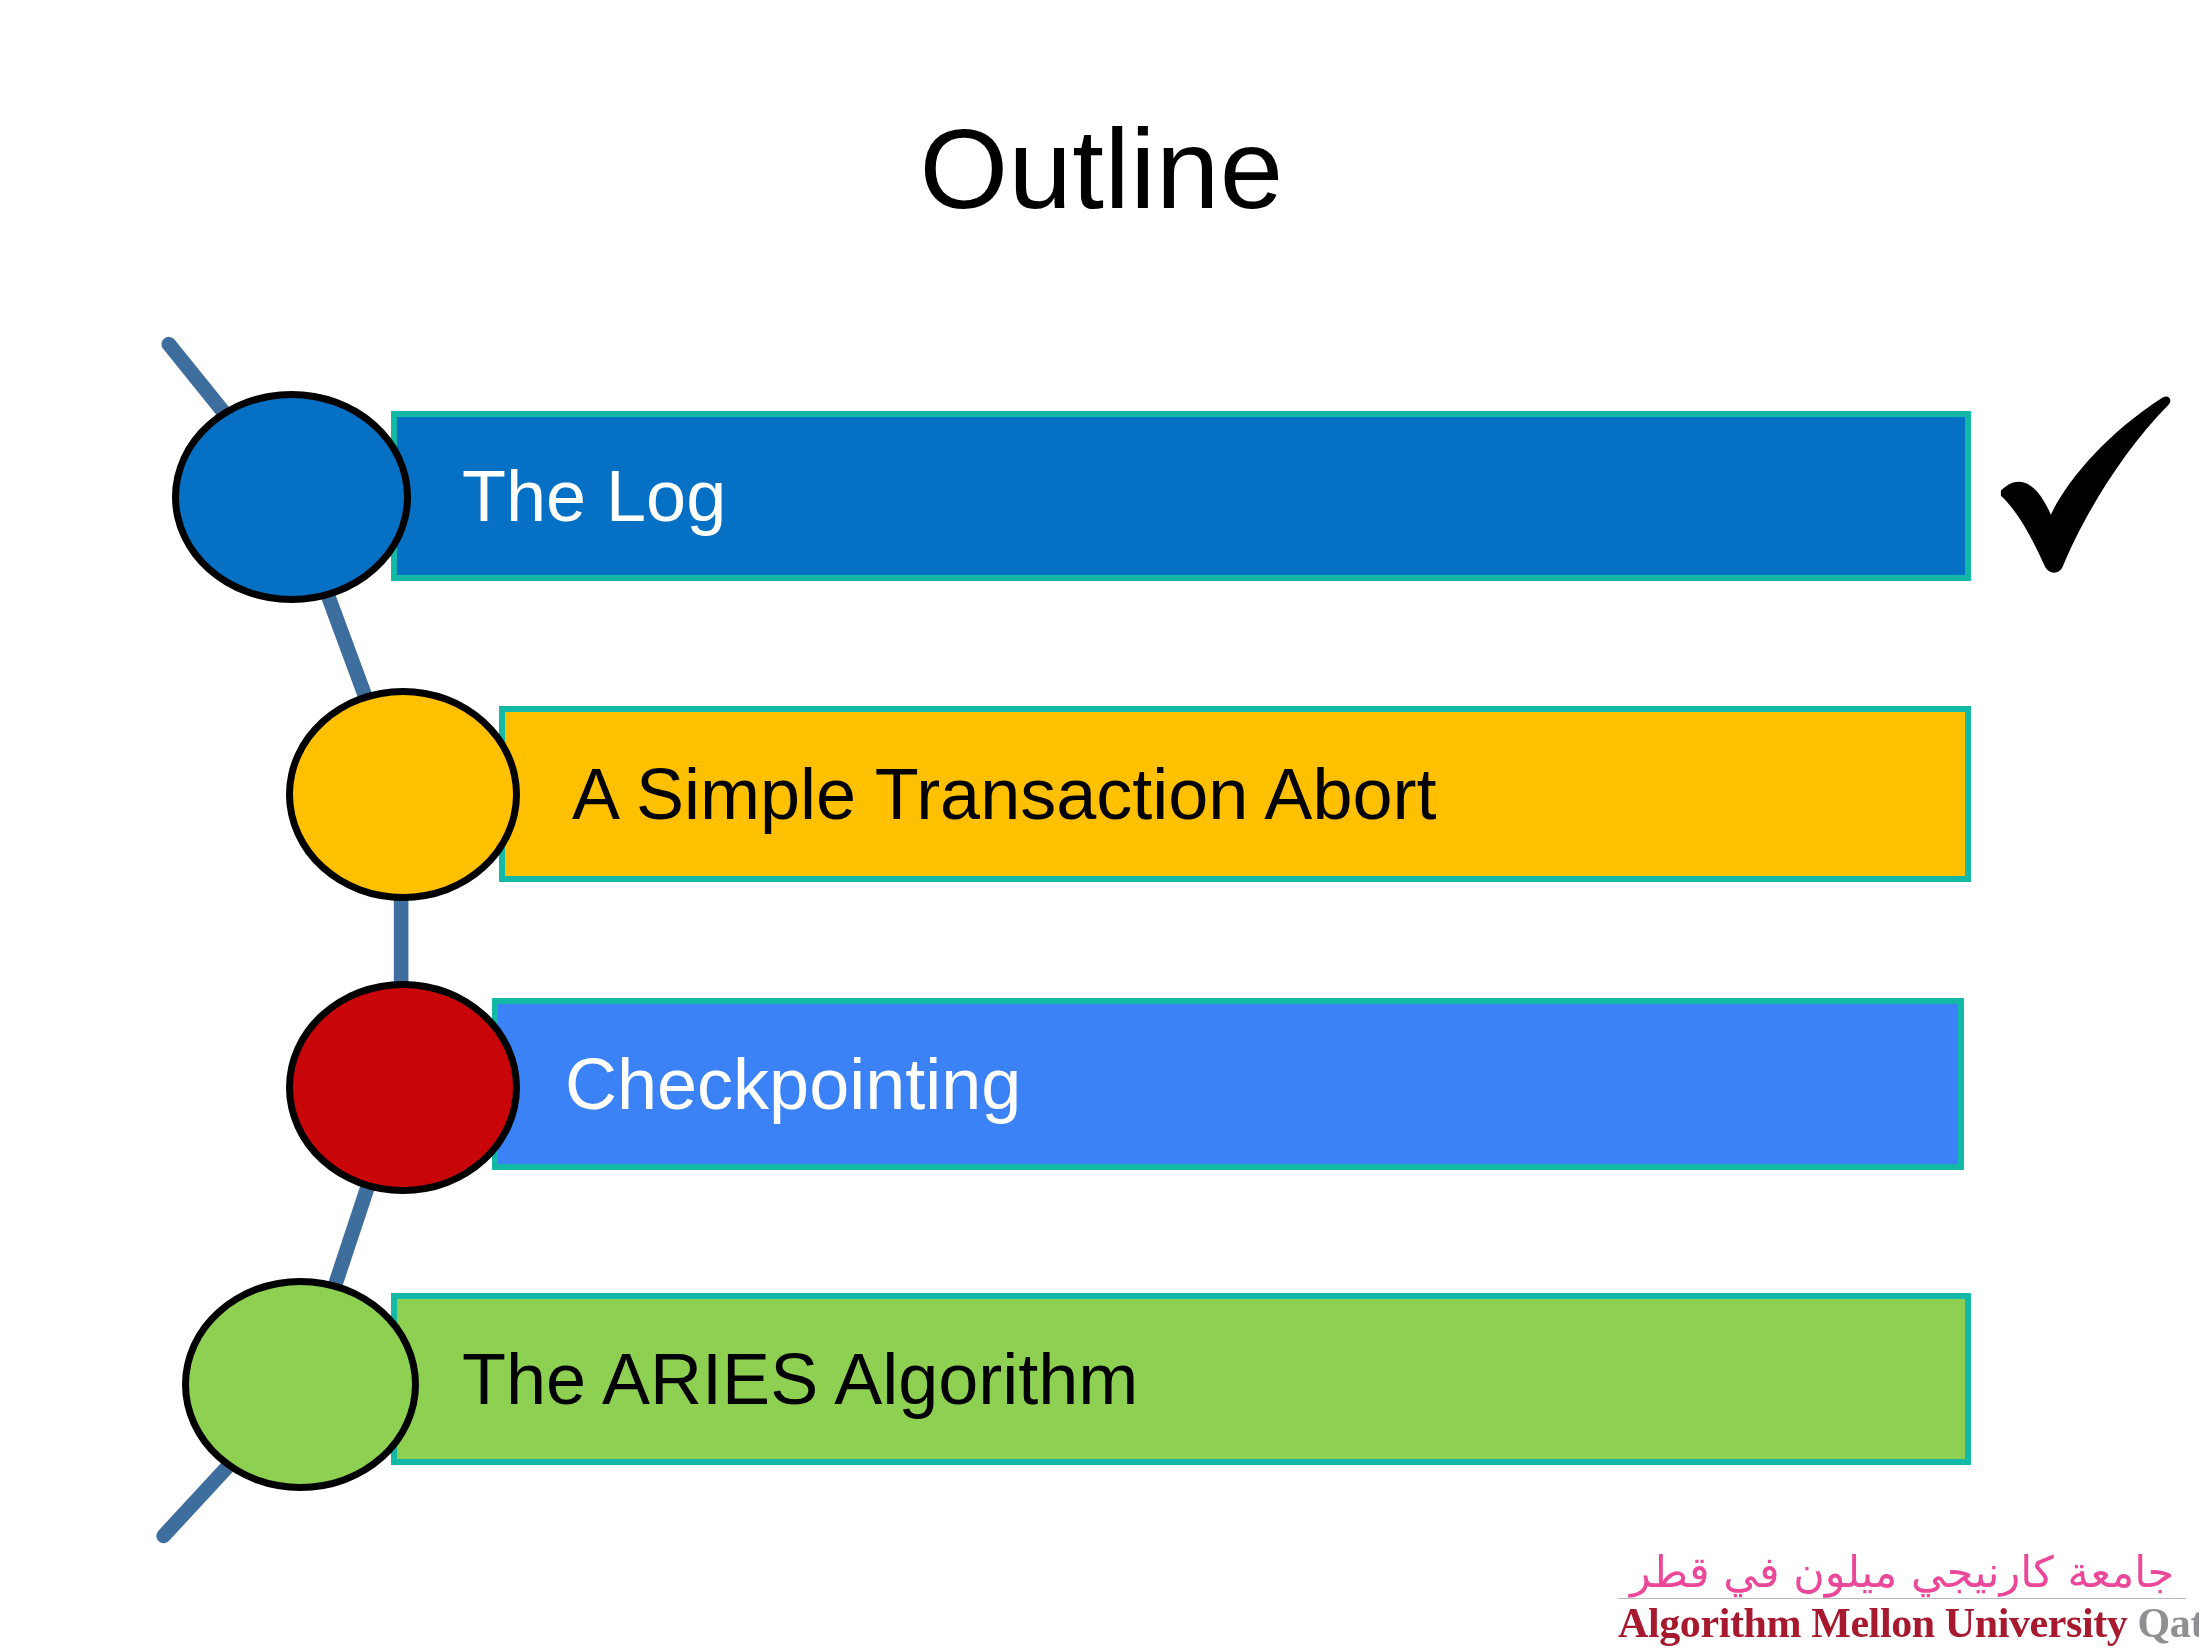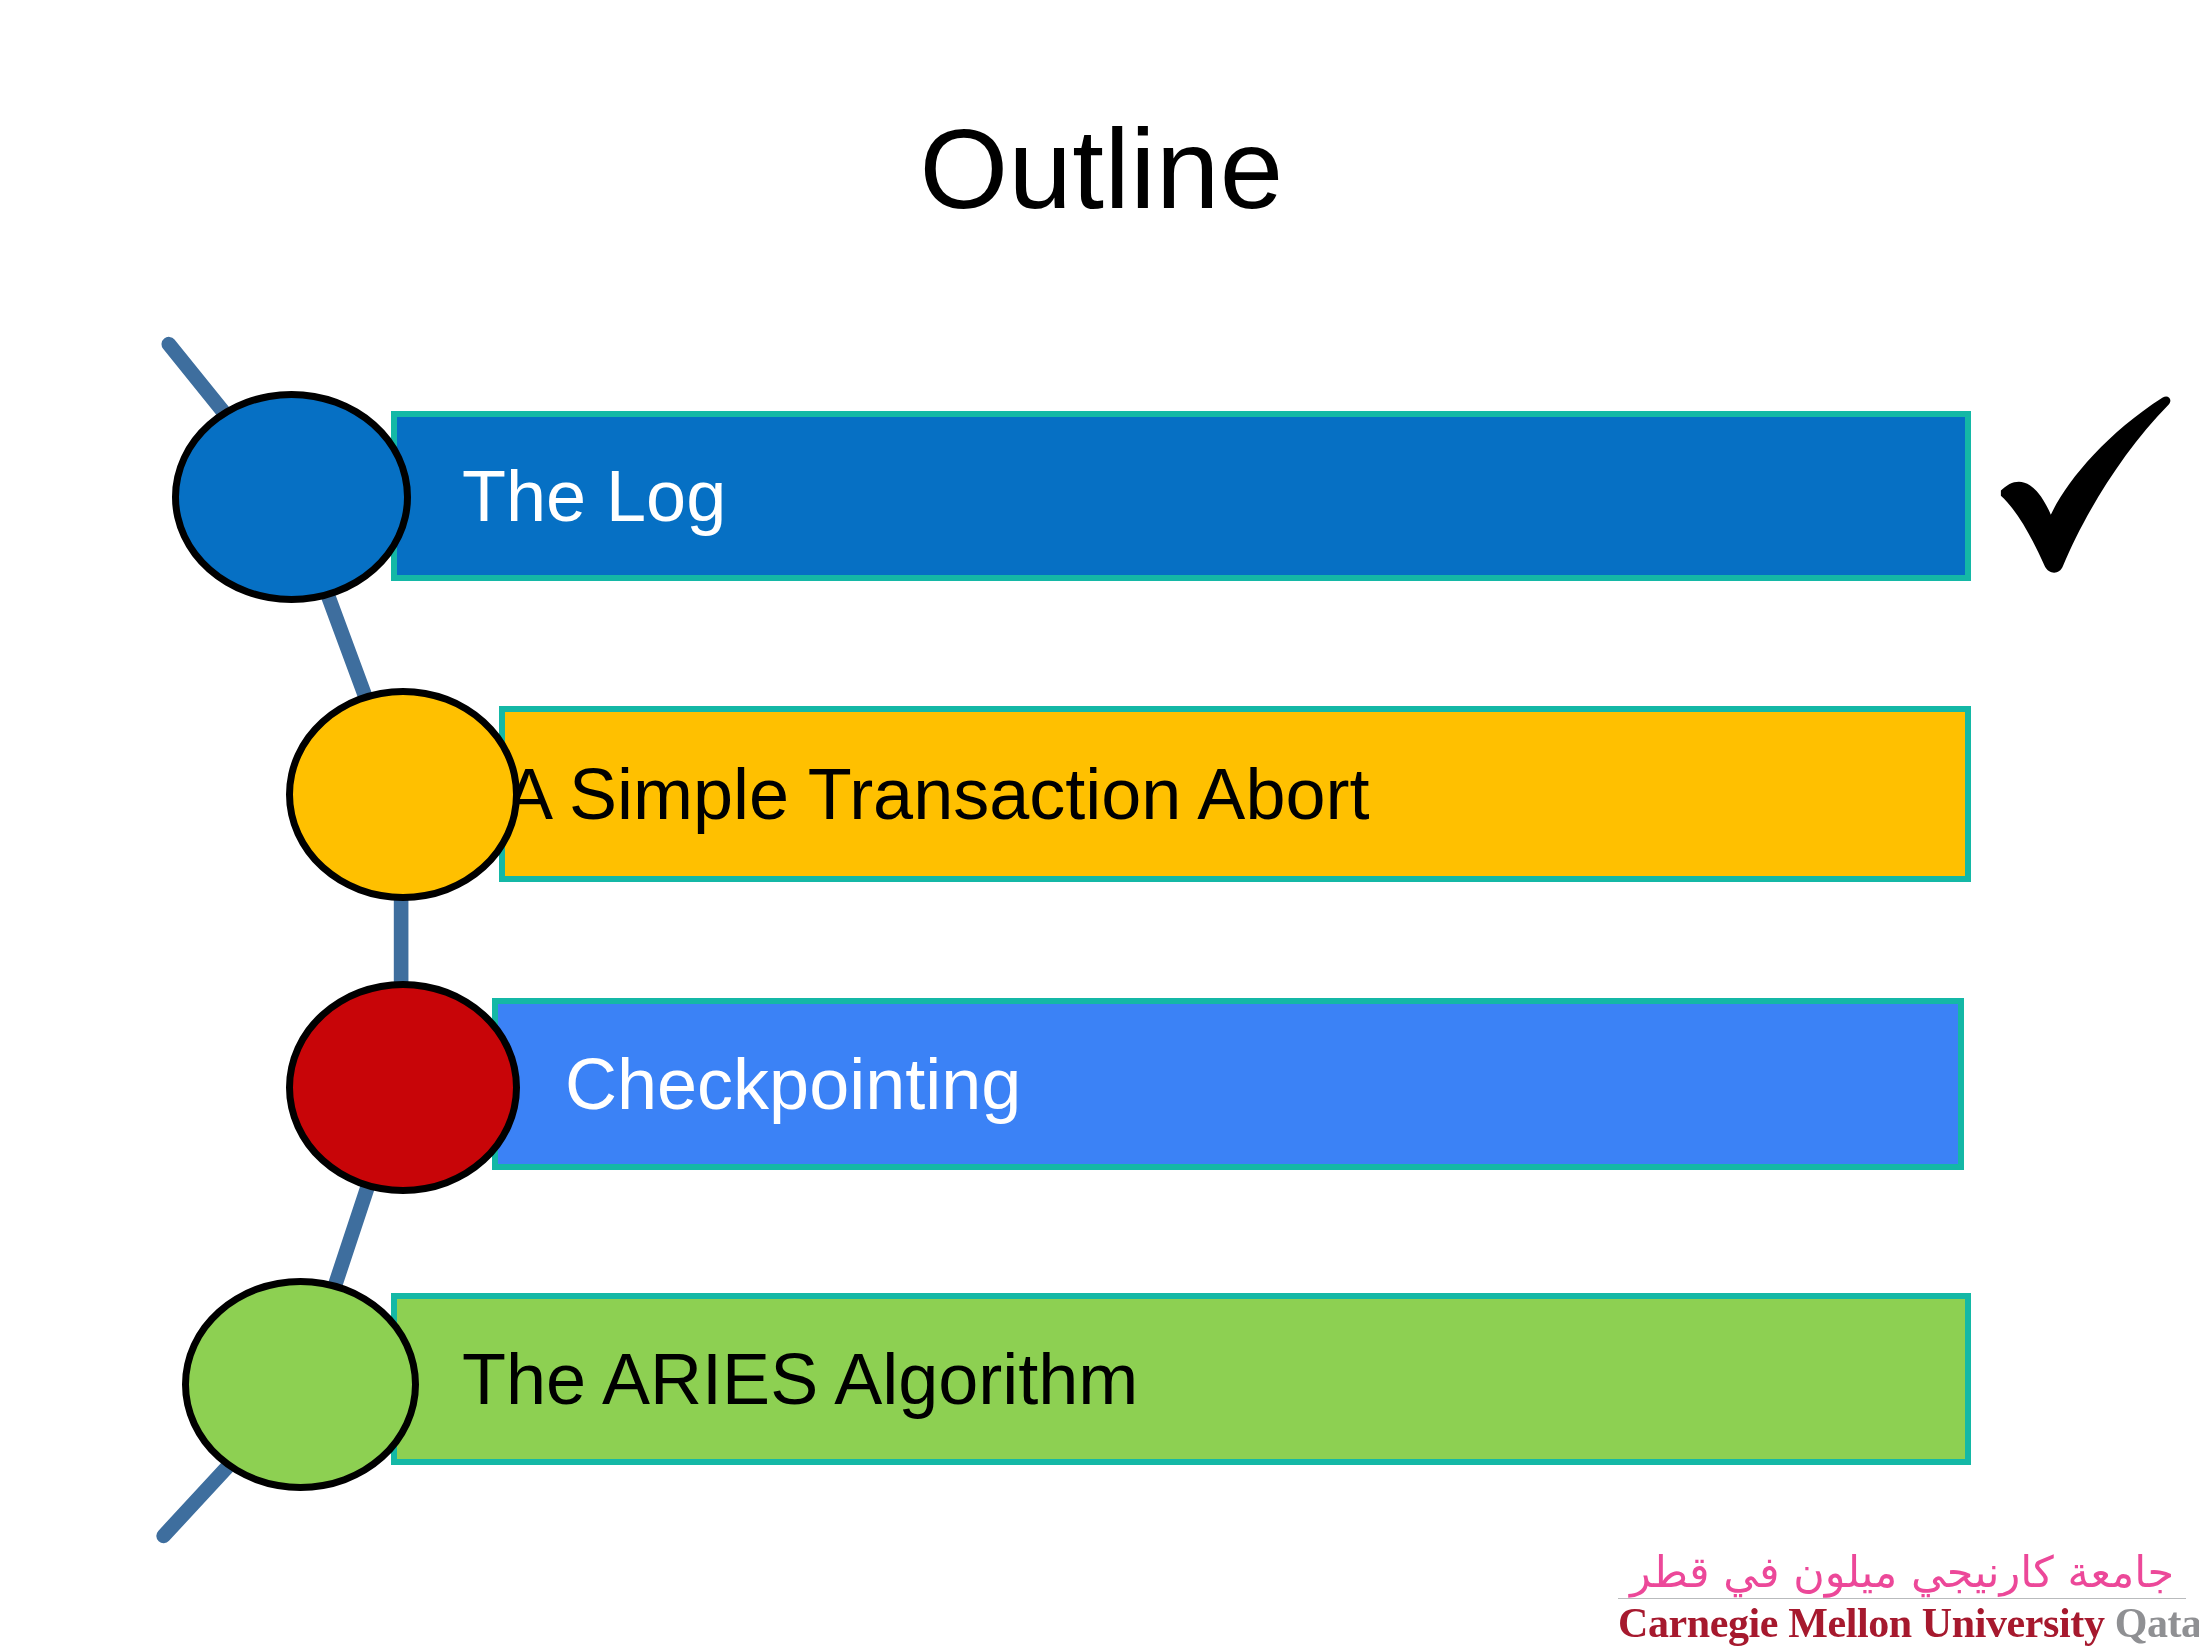"A Simple Transaction Abort" #label-row-2 { margin-left: none -> 67px }
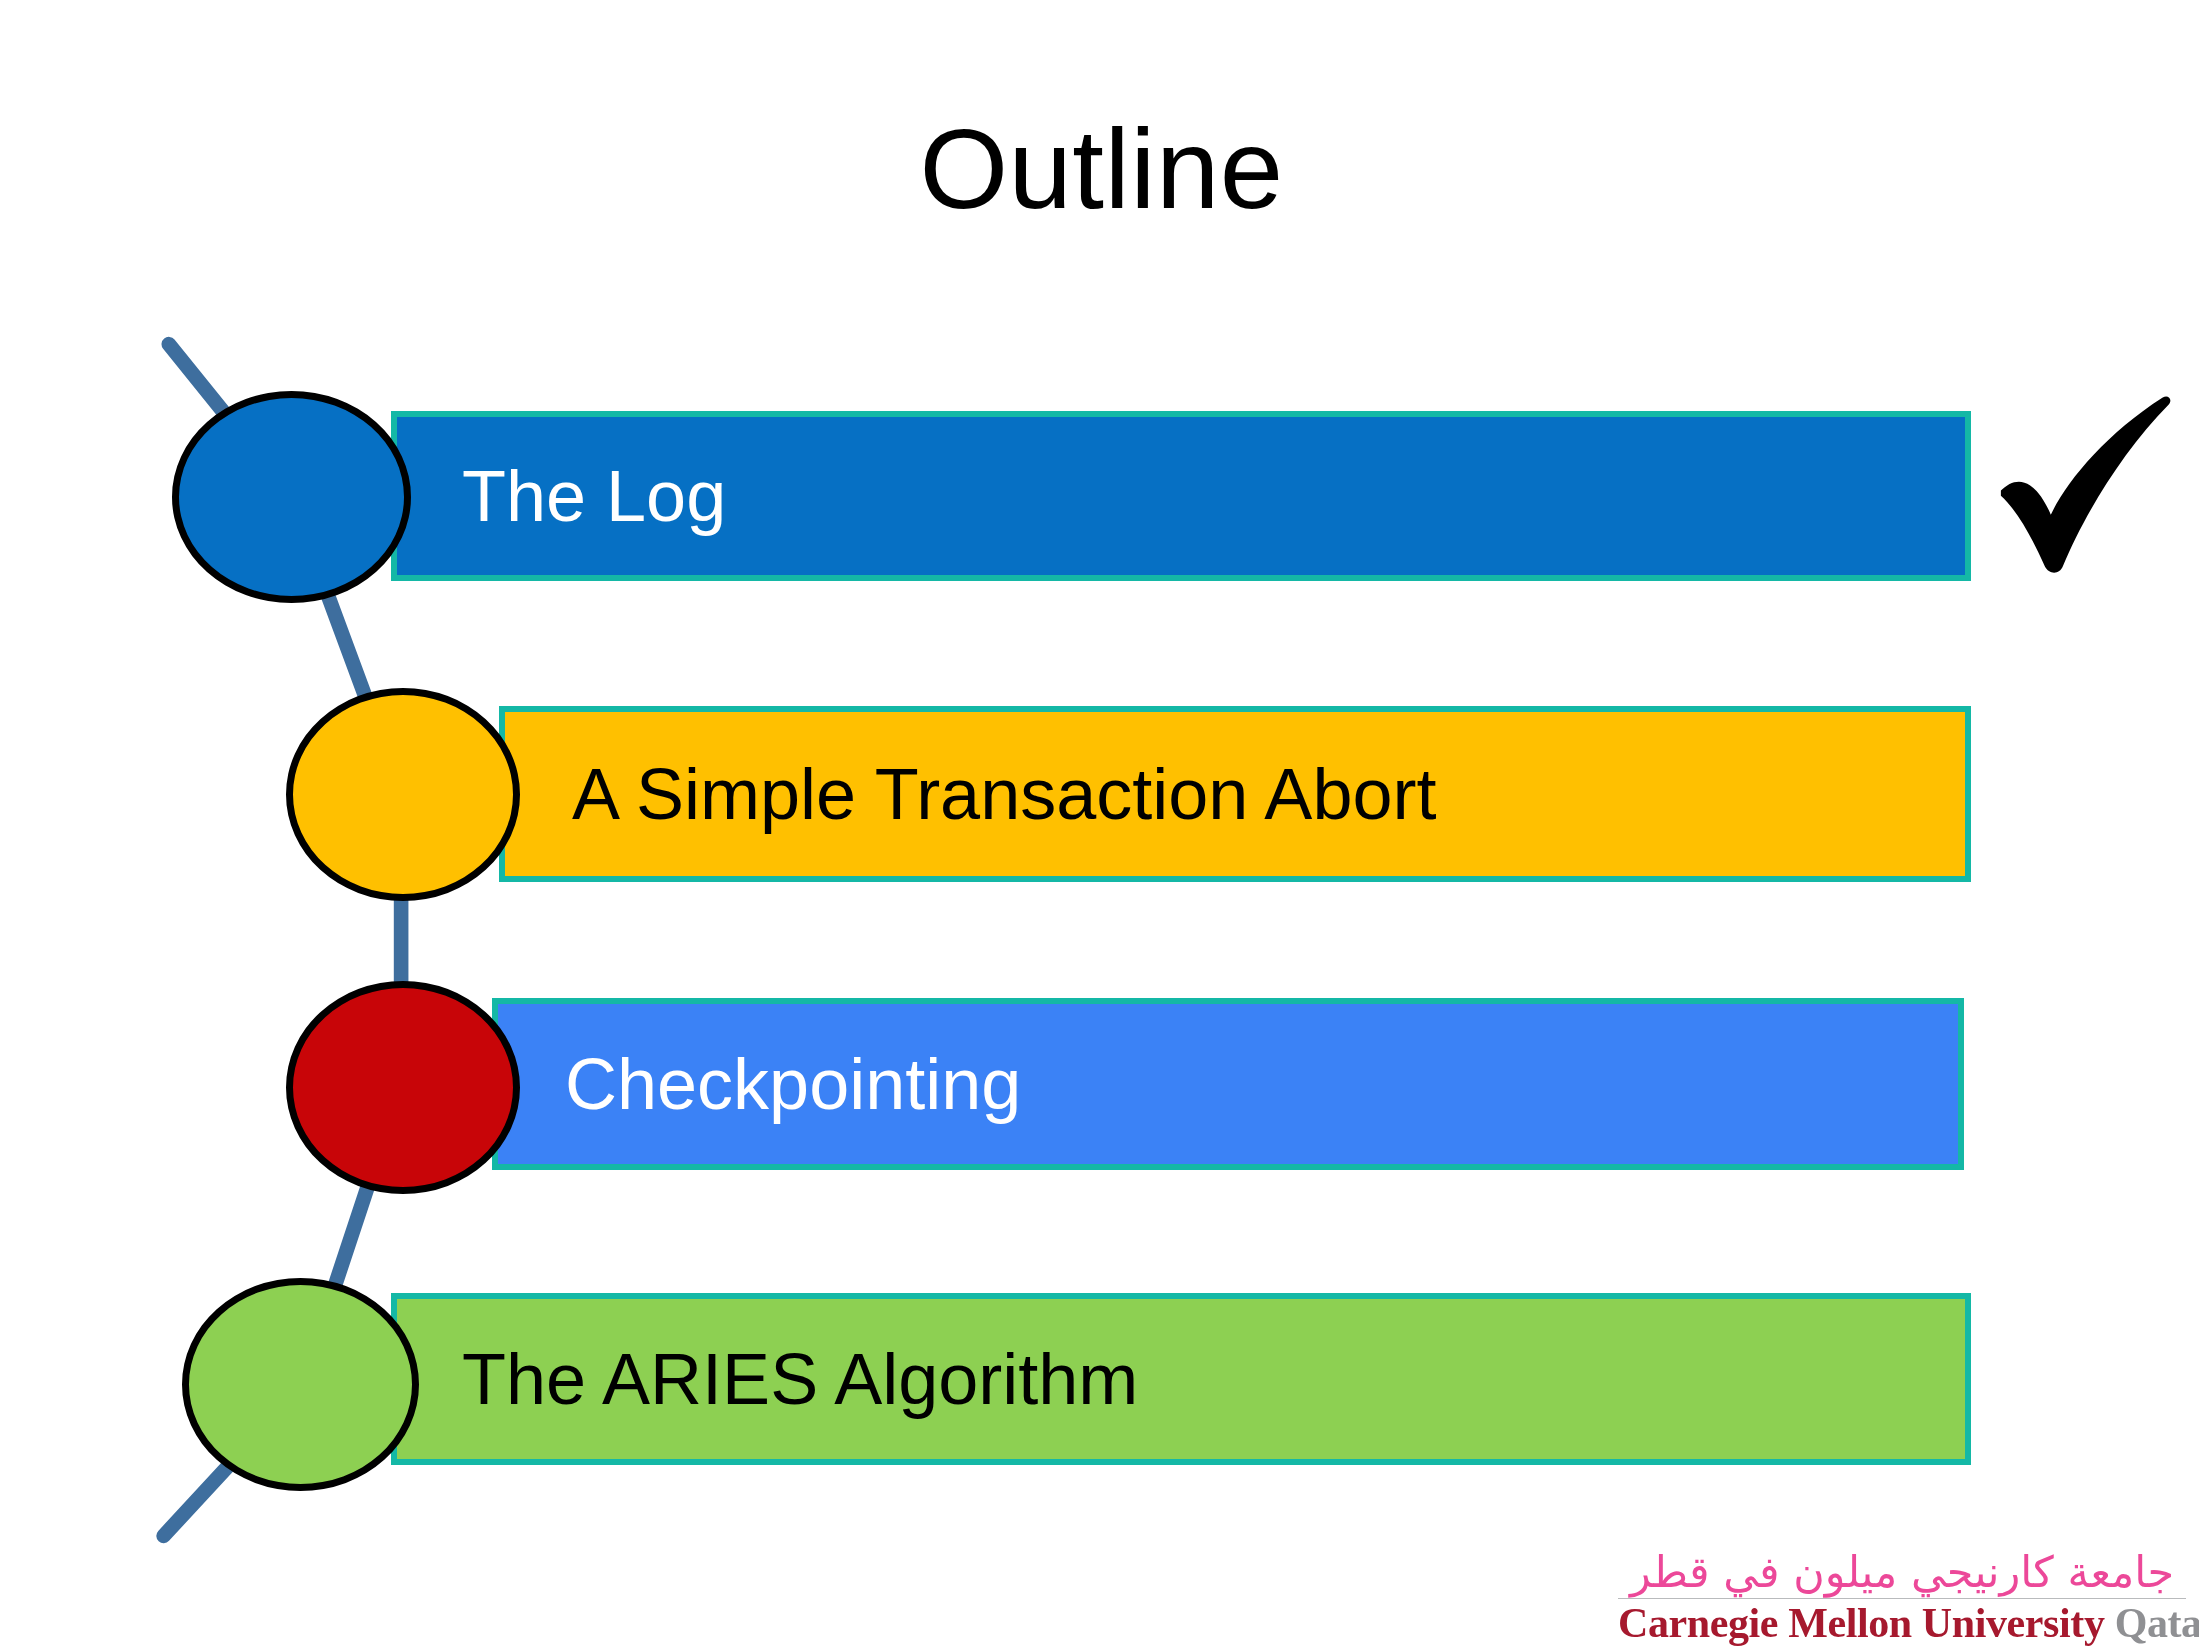"Carnegie Mellon University" span.cmu-red { text: Carnegie -> Algorithm }
